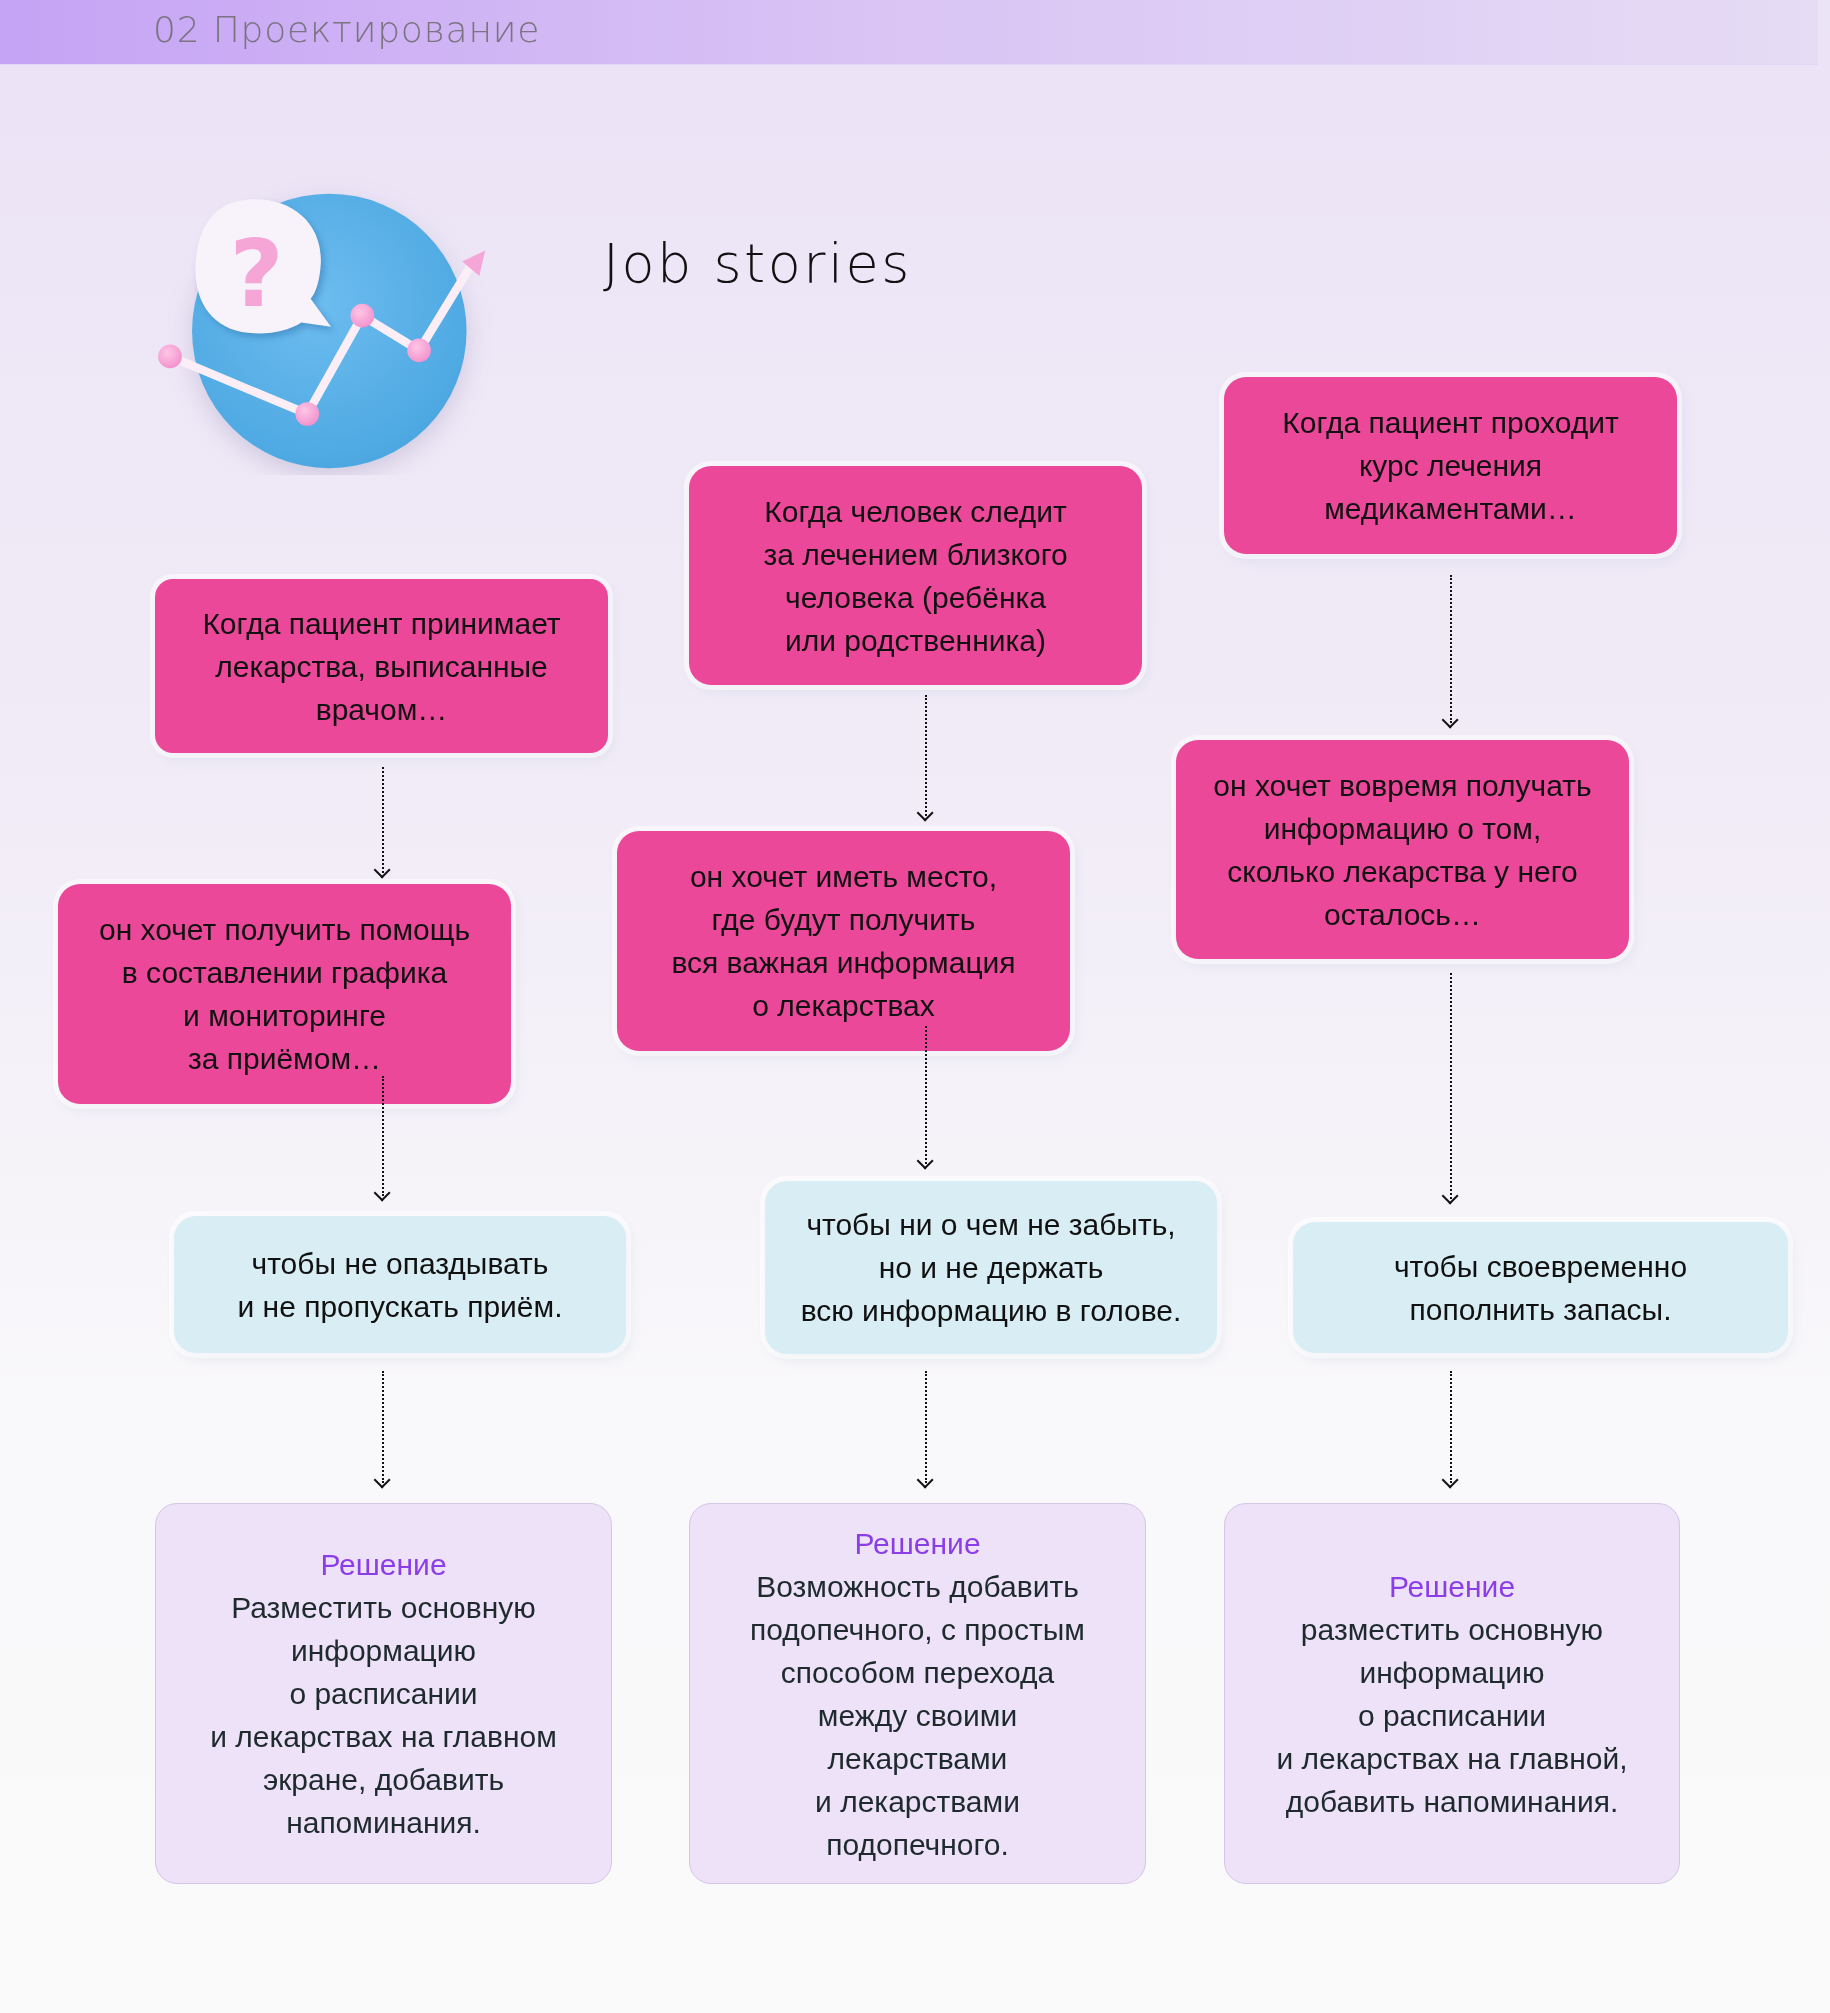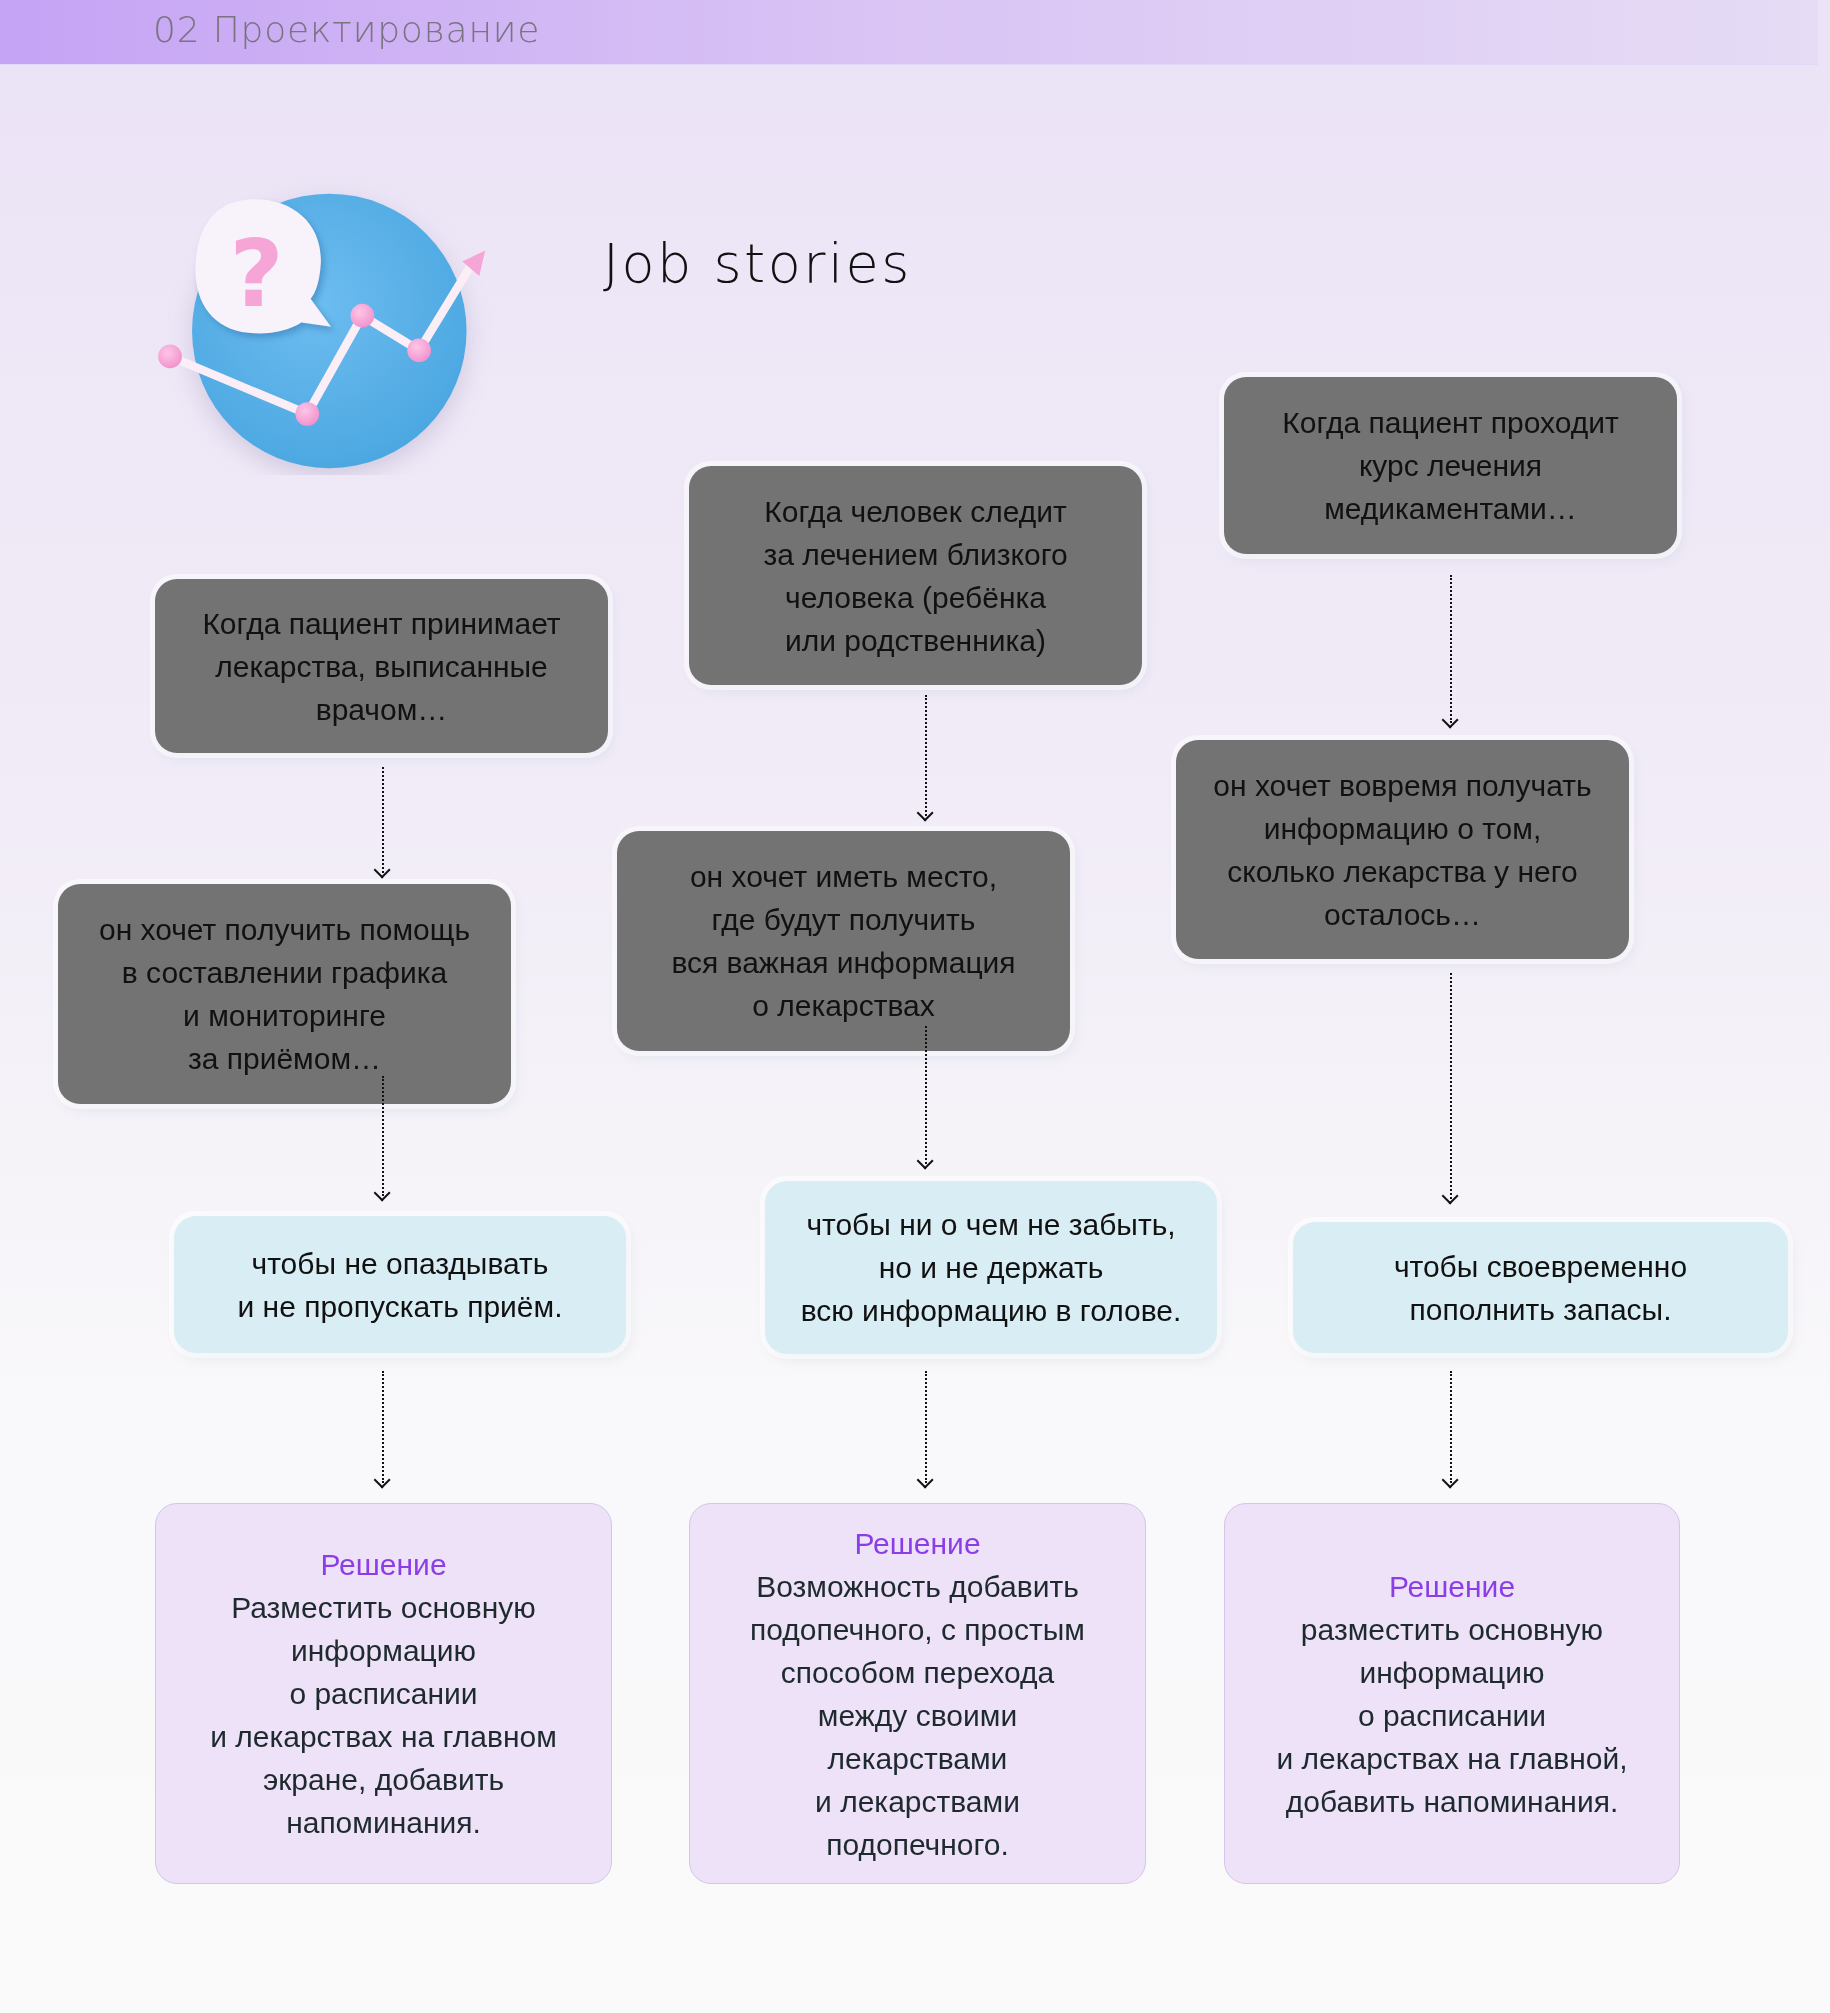"Когда пациент проходит" .card { background: #737373 -> #ec4899 }
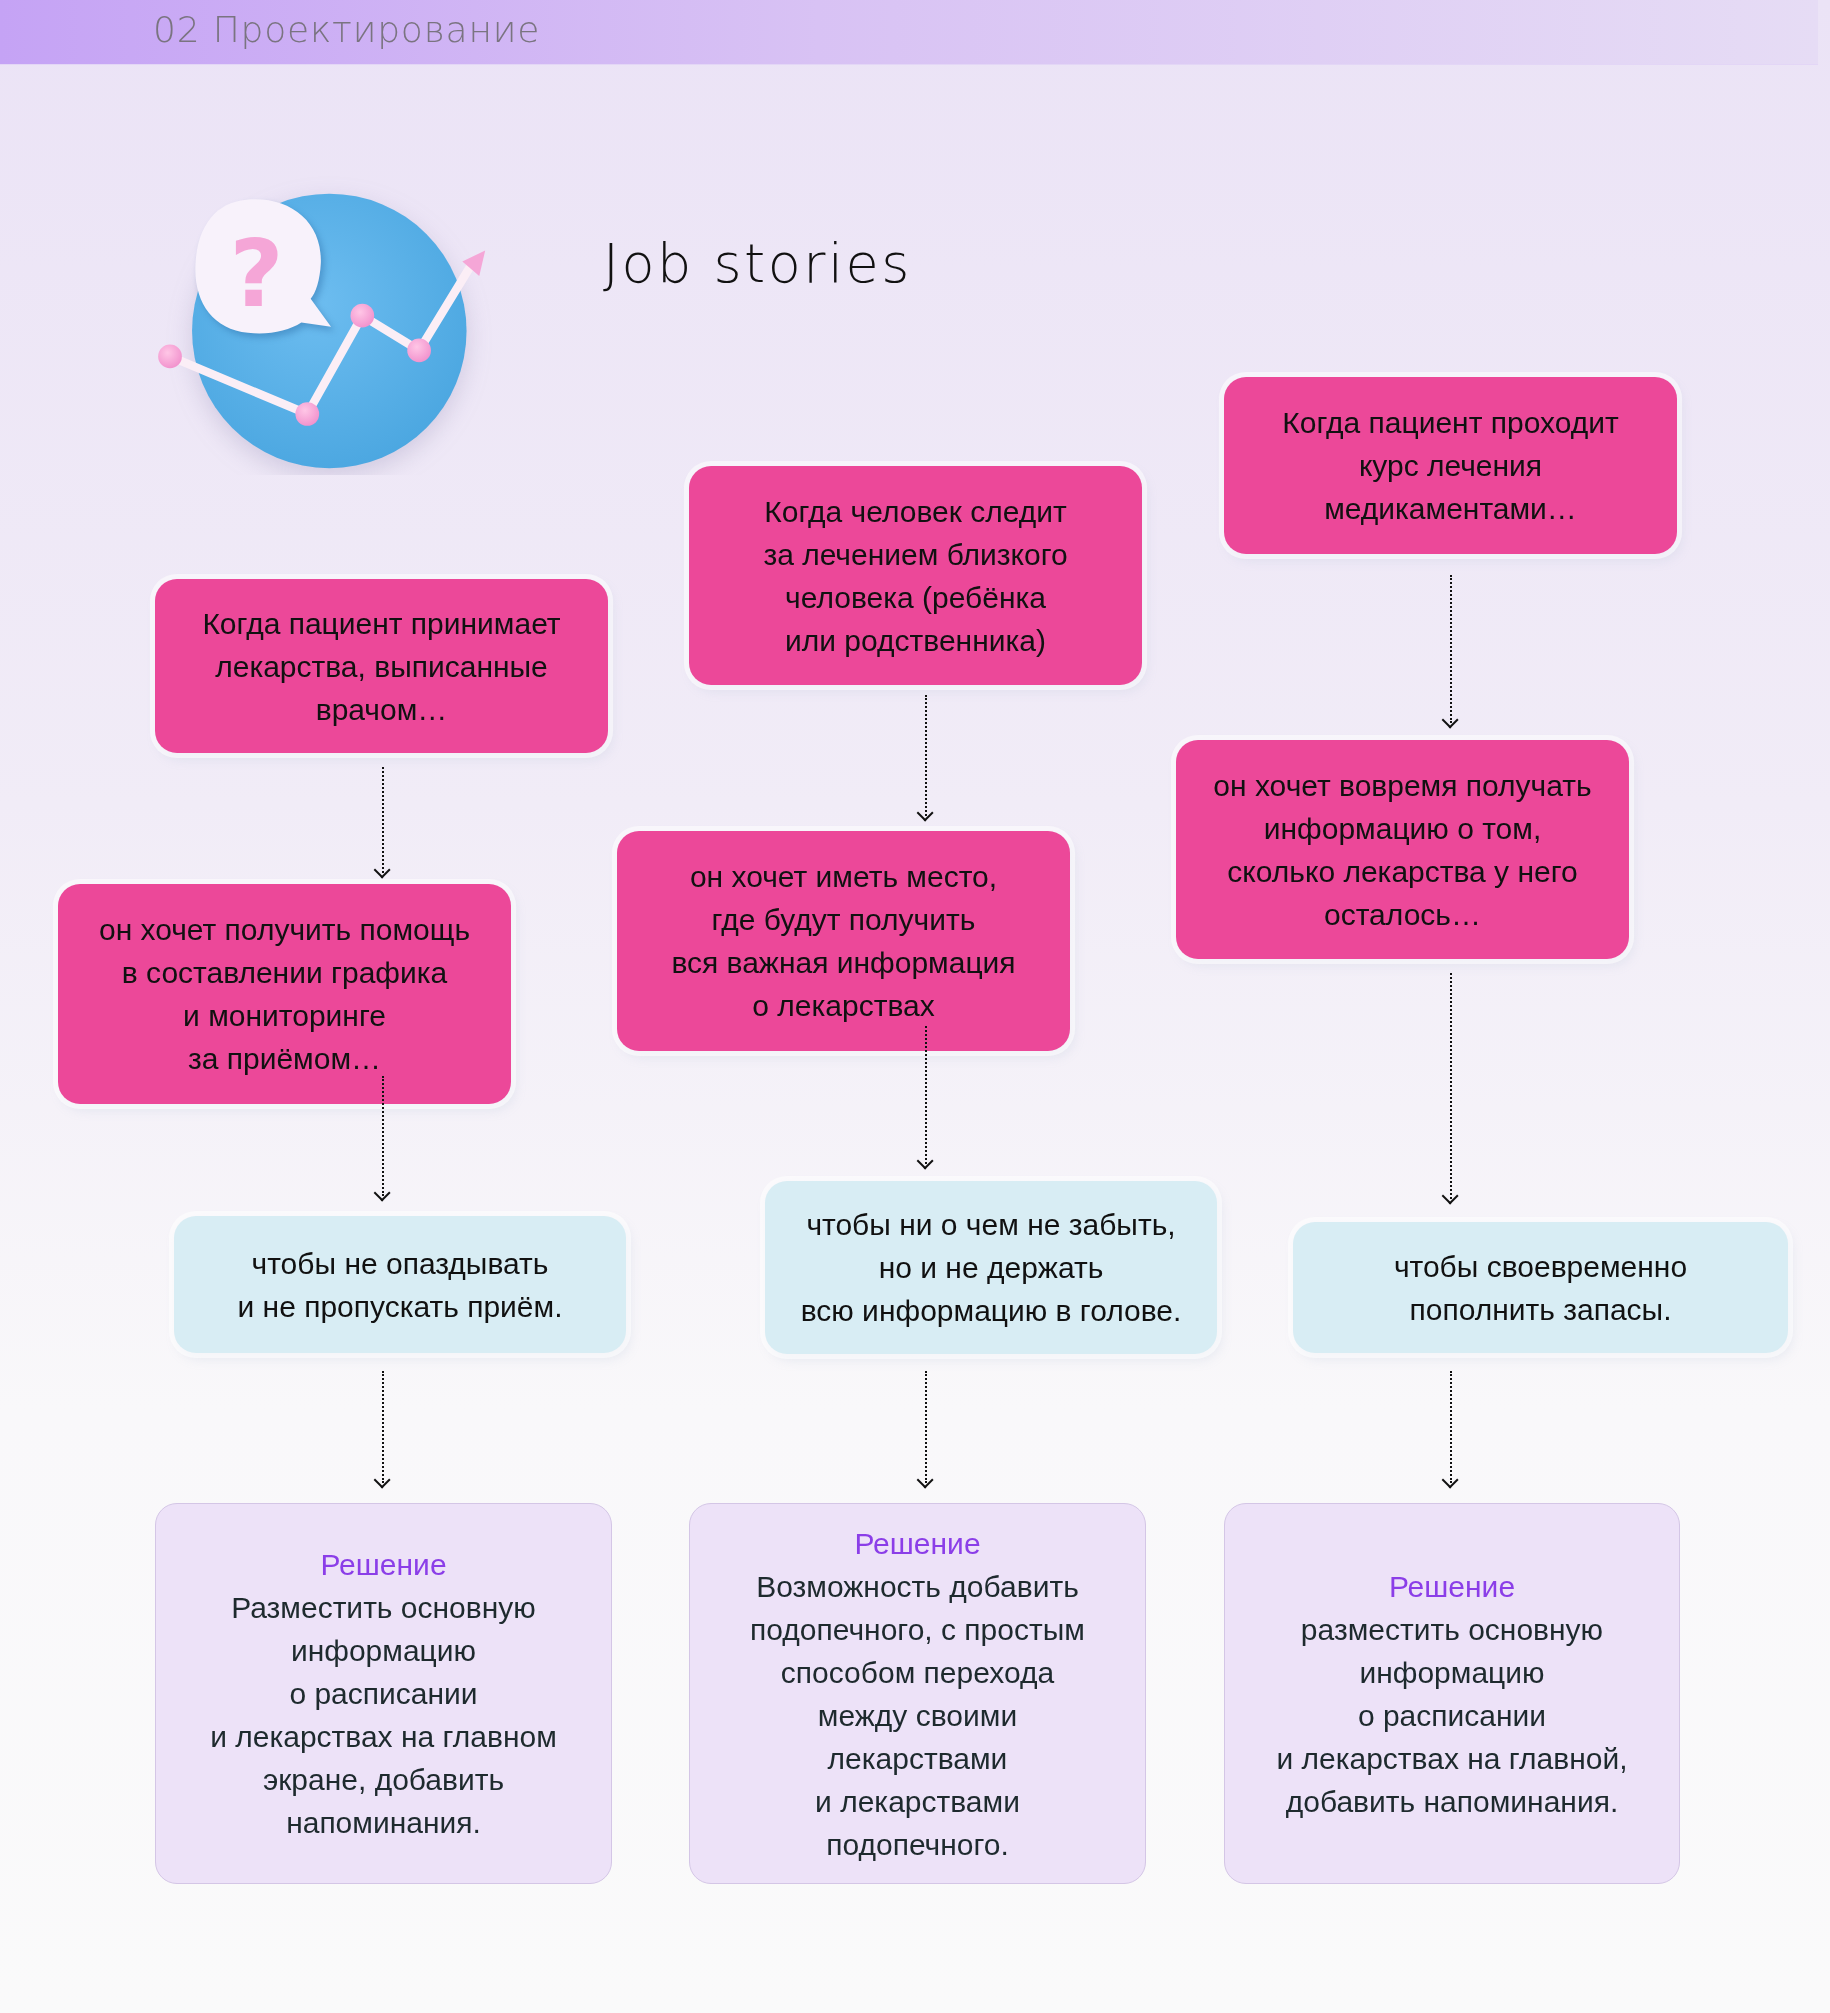"Когда пациент принимает" div.card { border-radius: none -> 18px }
